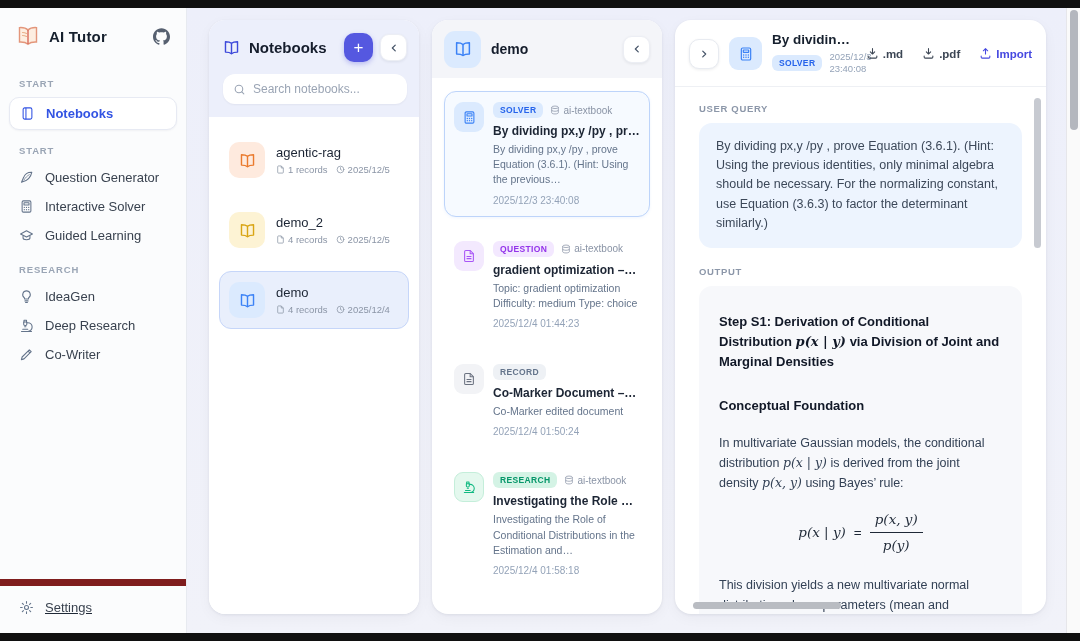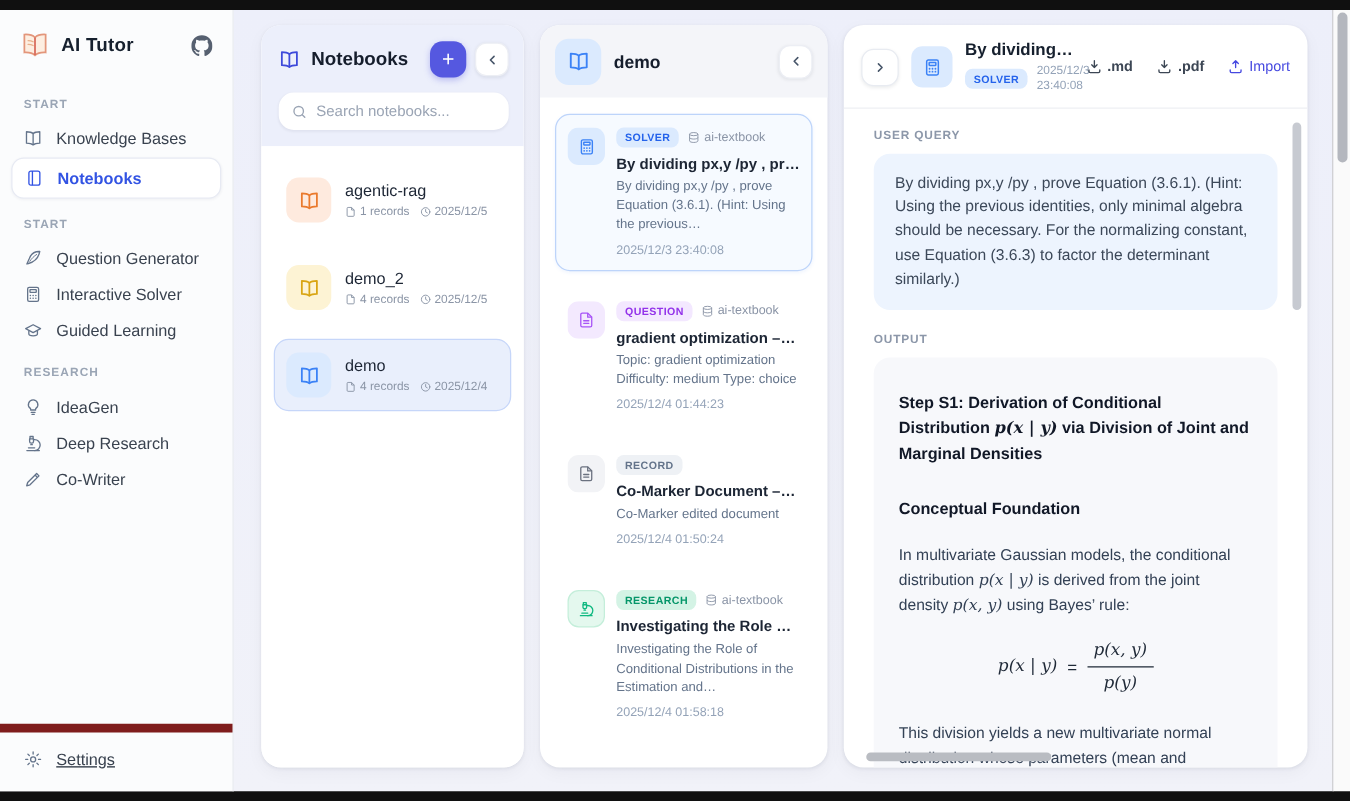"Import" .act-btn.import { font-weight: 400 -> 700 }
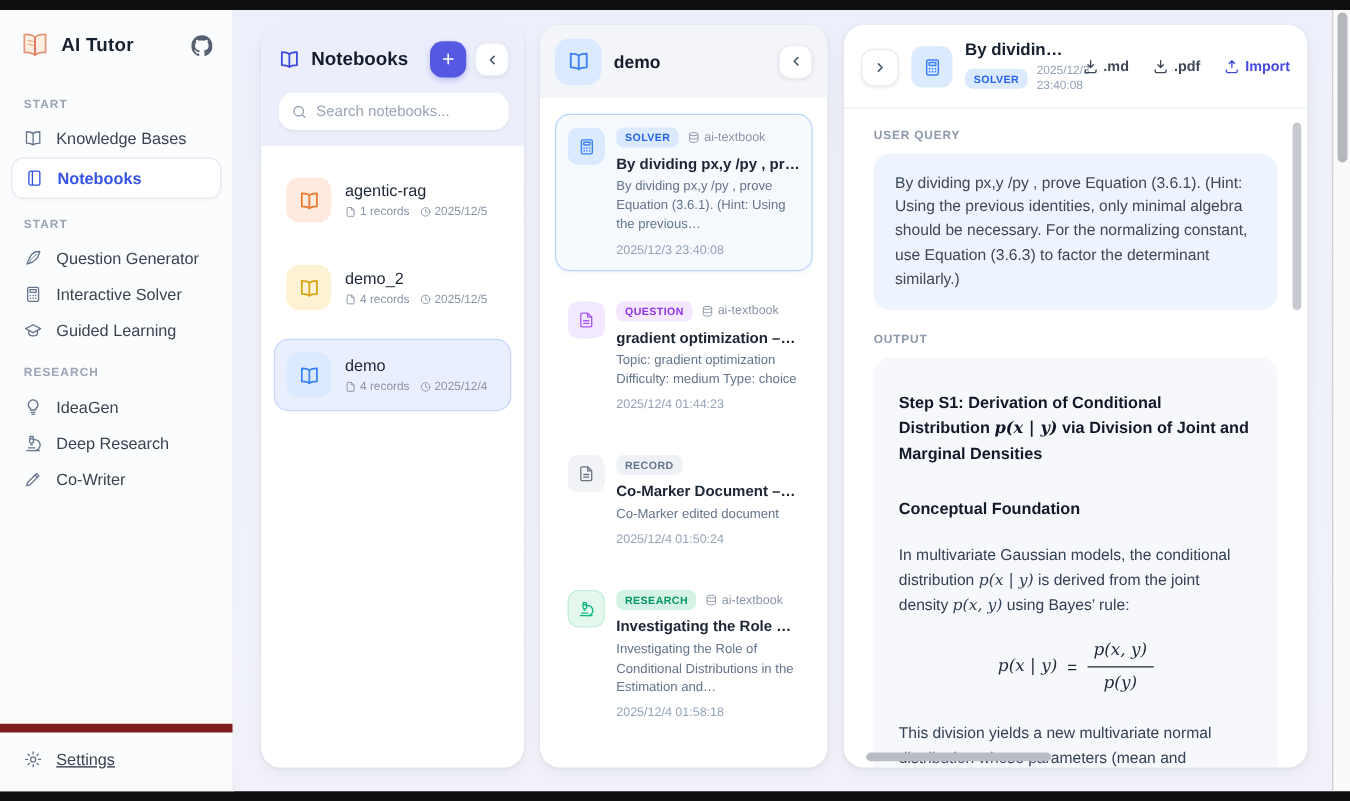"Knowledge Bases" div.nav-item { html: <div> <span> <svg> <path></path> <path></path> </svg> </span> <span>Knowledge Bases</span> </div> -> none }
